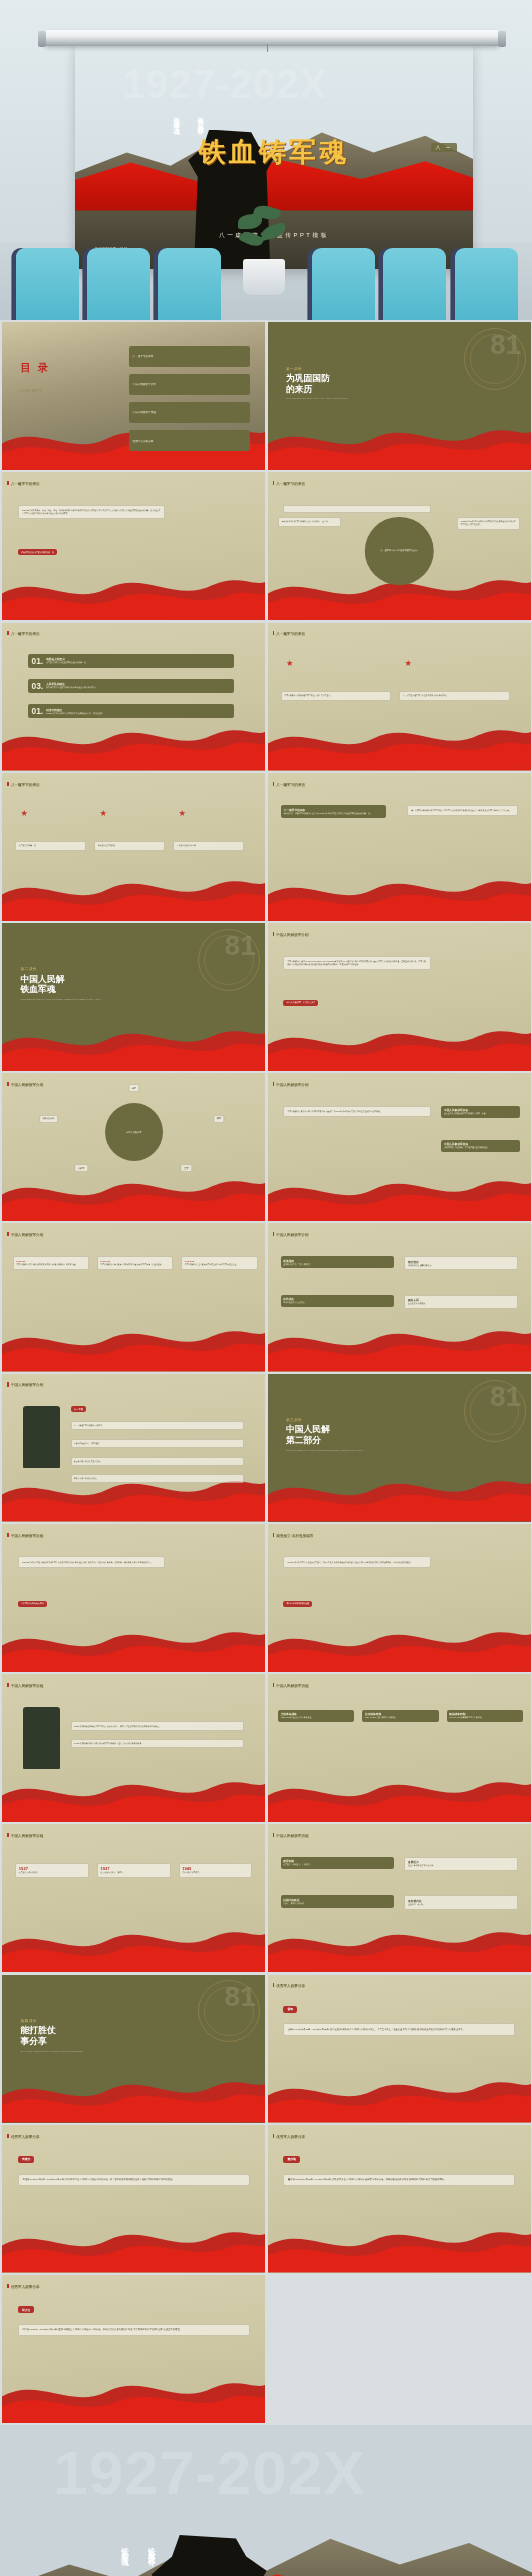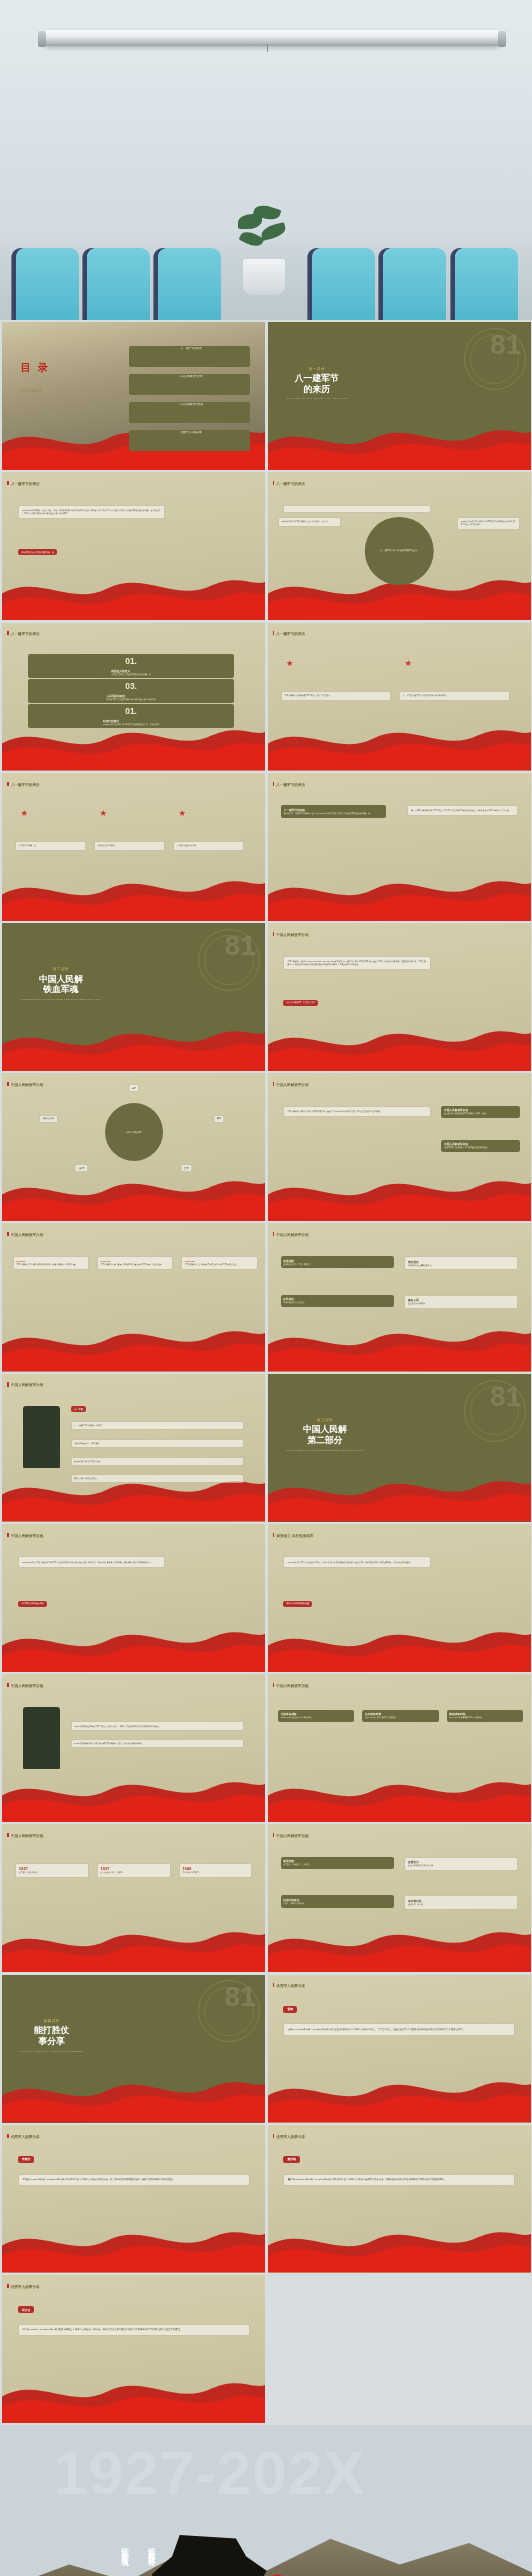"铁血铸军魂" div.screen-canvas { html: none -> <div> <div></div> <div>1927-202X</div> <div></div> <div></div> <div>铁血铸军魂</div> <div>铁骨铮铮</div> <div>铁血军魂</div> <div>八 一</div> <div>八一建军节党政宣传PPT模板</div> <div> <div>热烈庆祝中国人民解</div> <div>放军建军9X周年</div> </div> </div> }
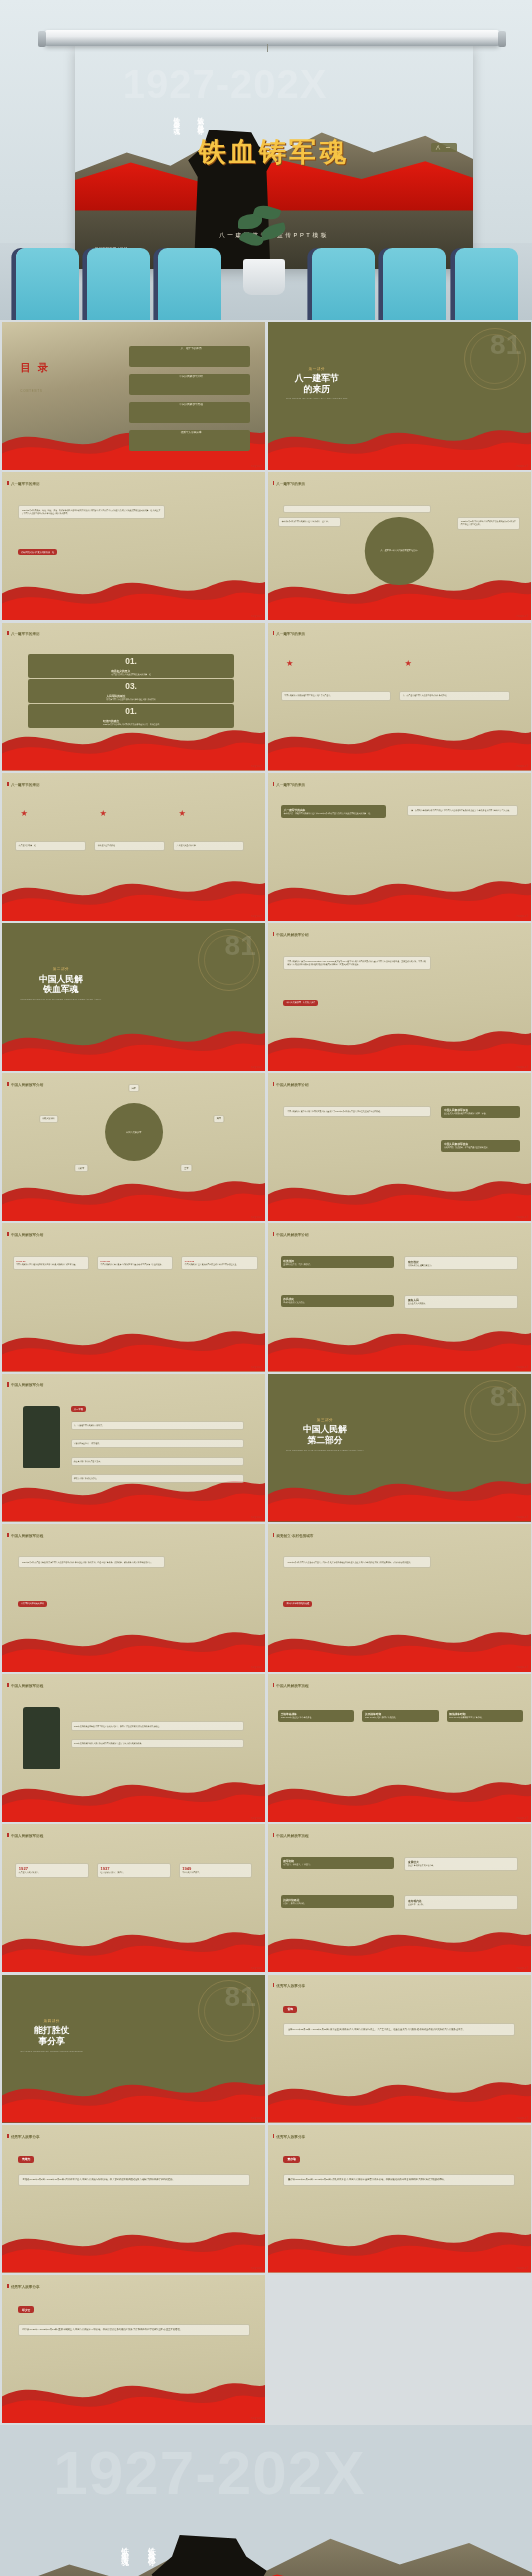"8 1" .bg-olive { text-align: center -> none }
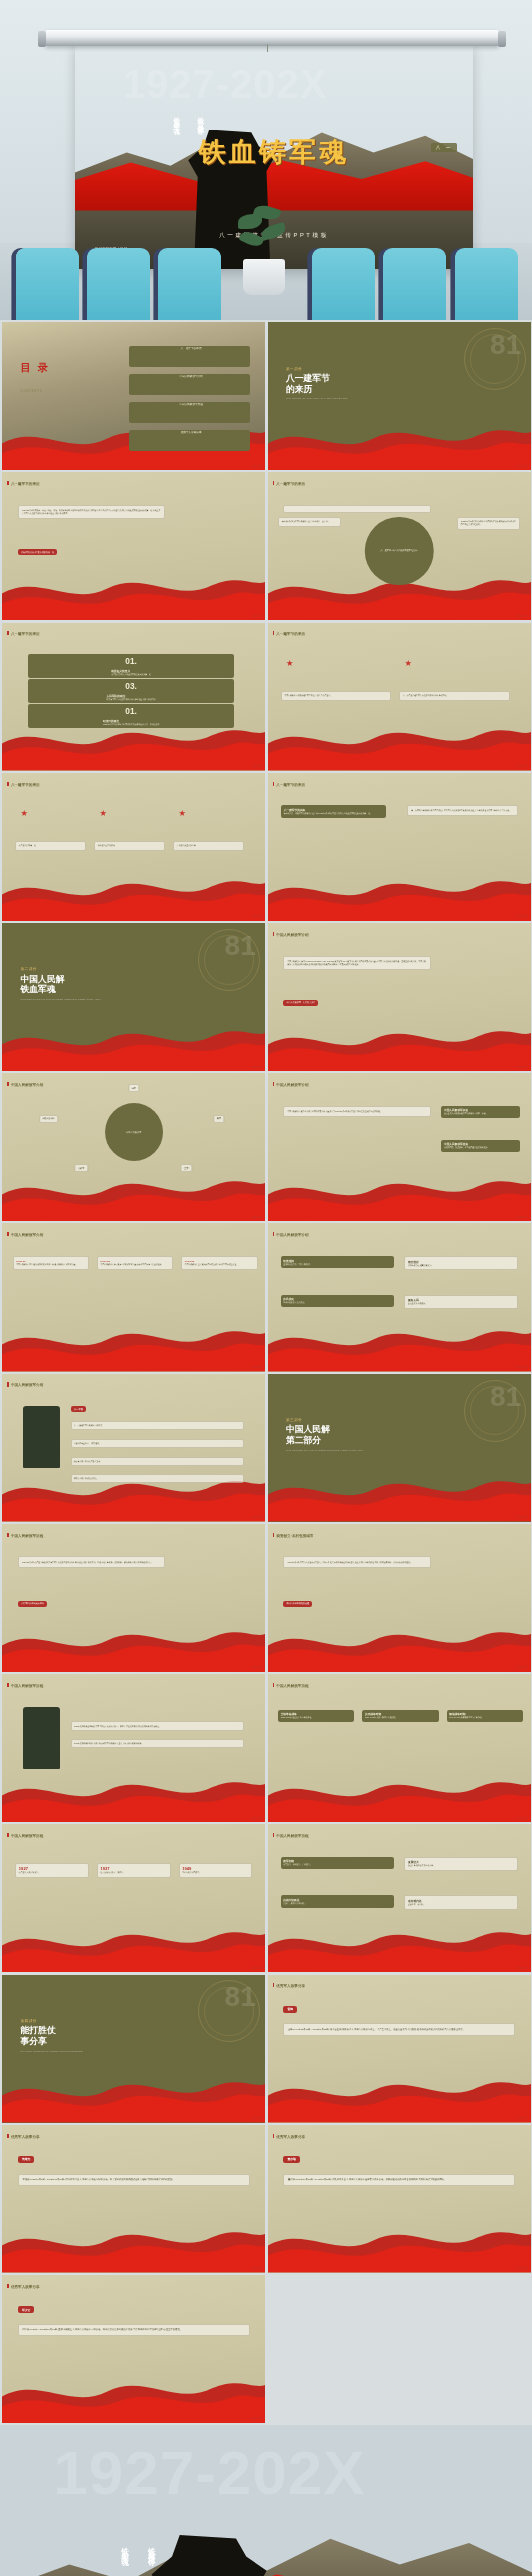"八一建军节" div { text: 八一建军节 -> 为巩固国防 }
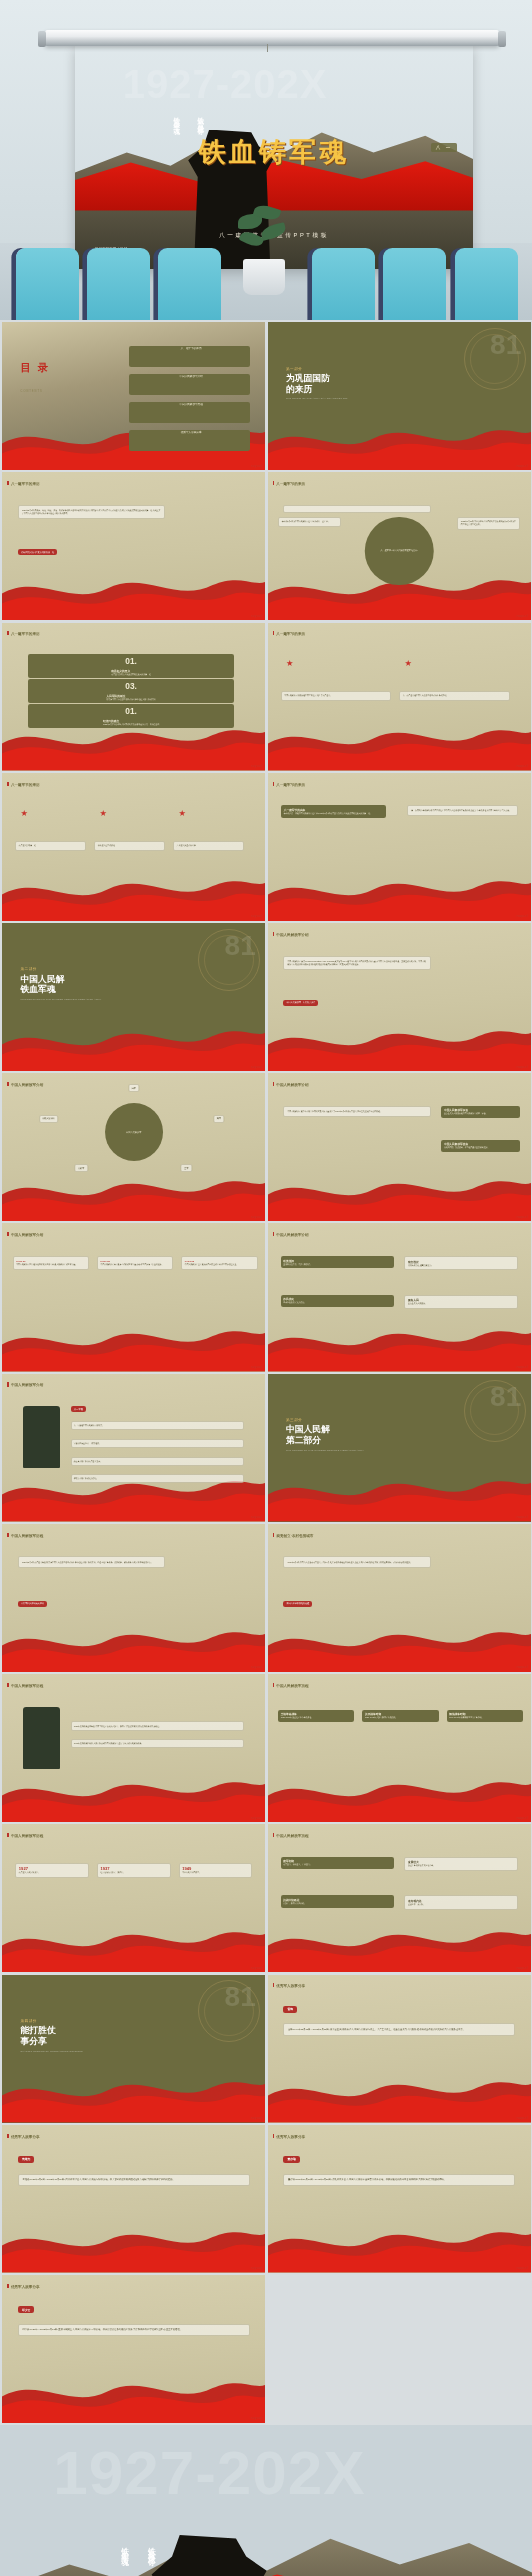"01." .card-olive { flex-direction: column -> none }
